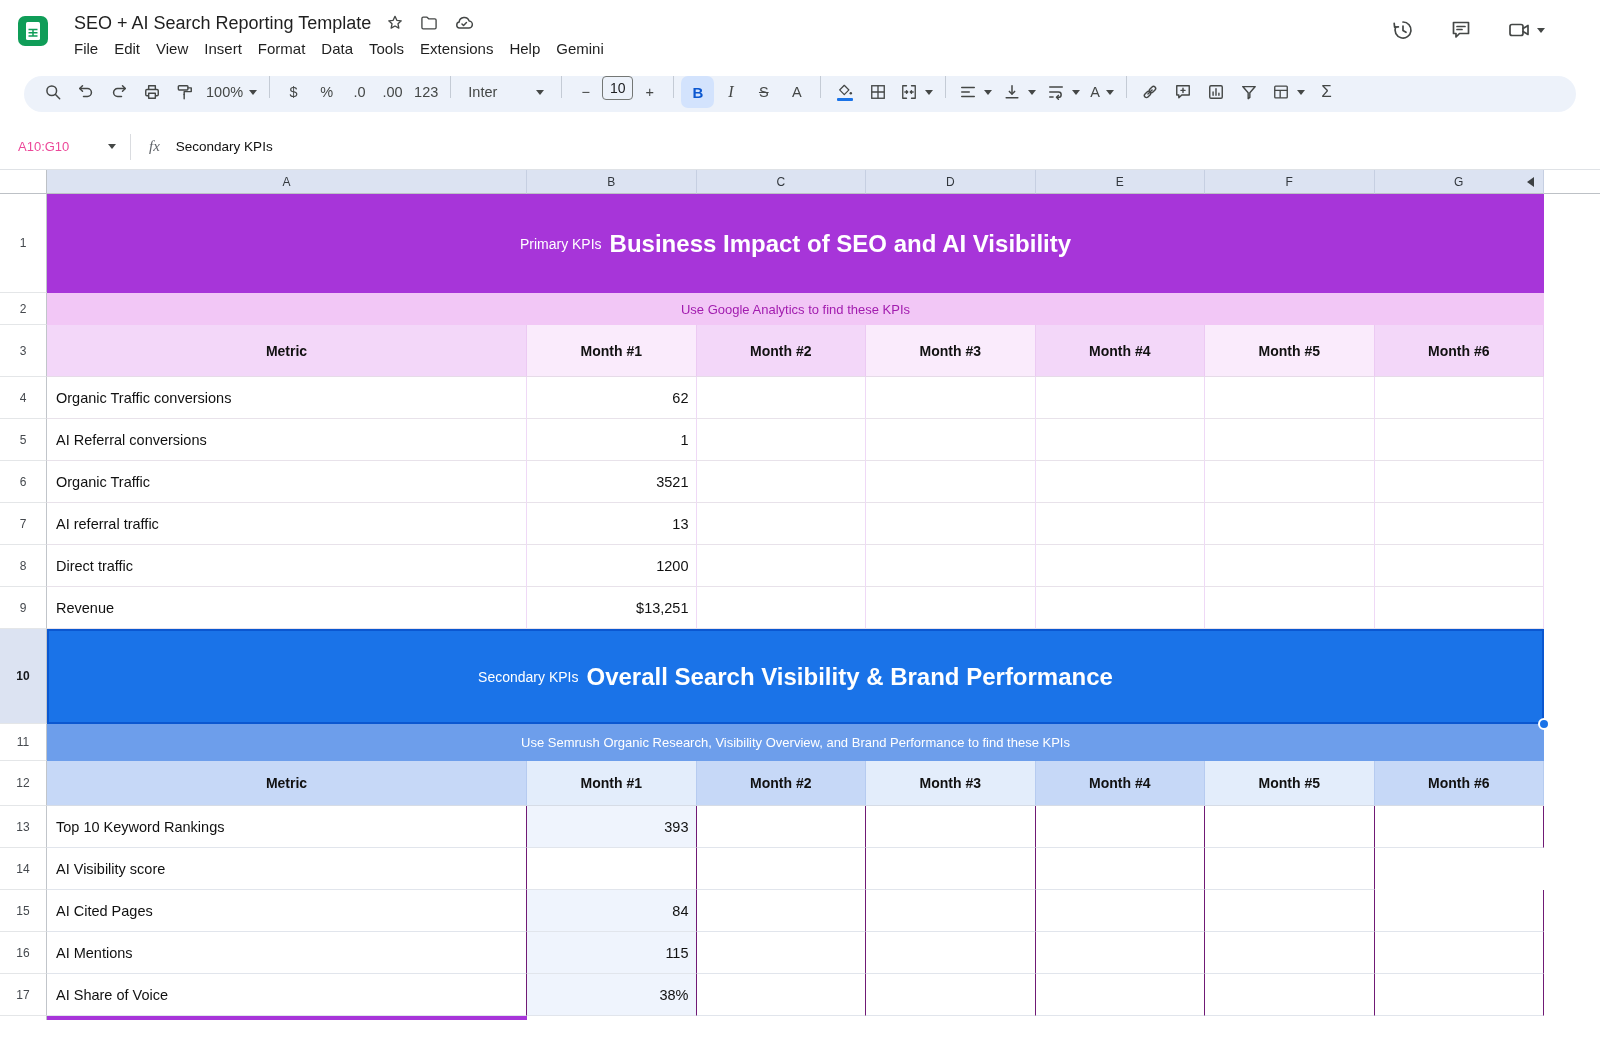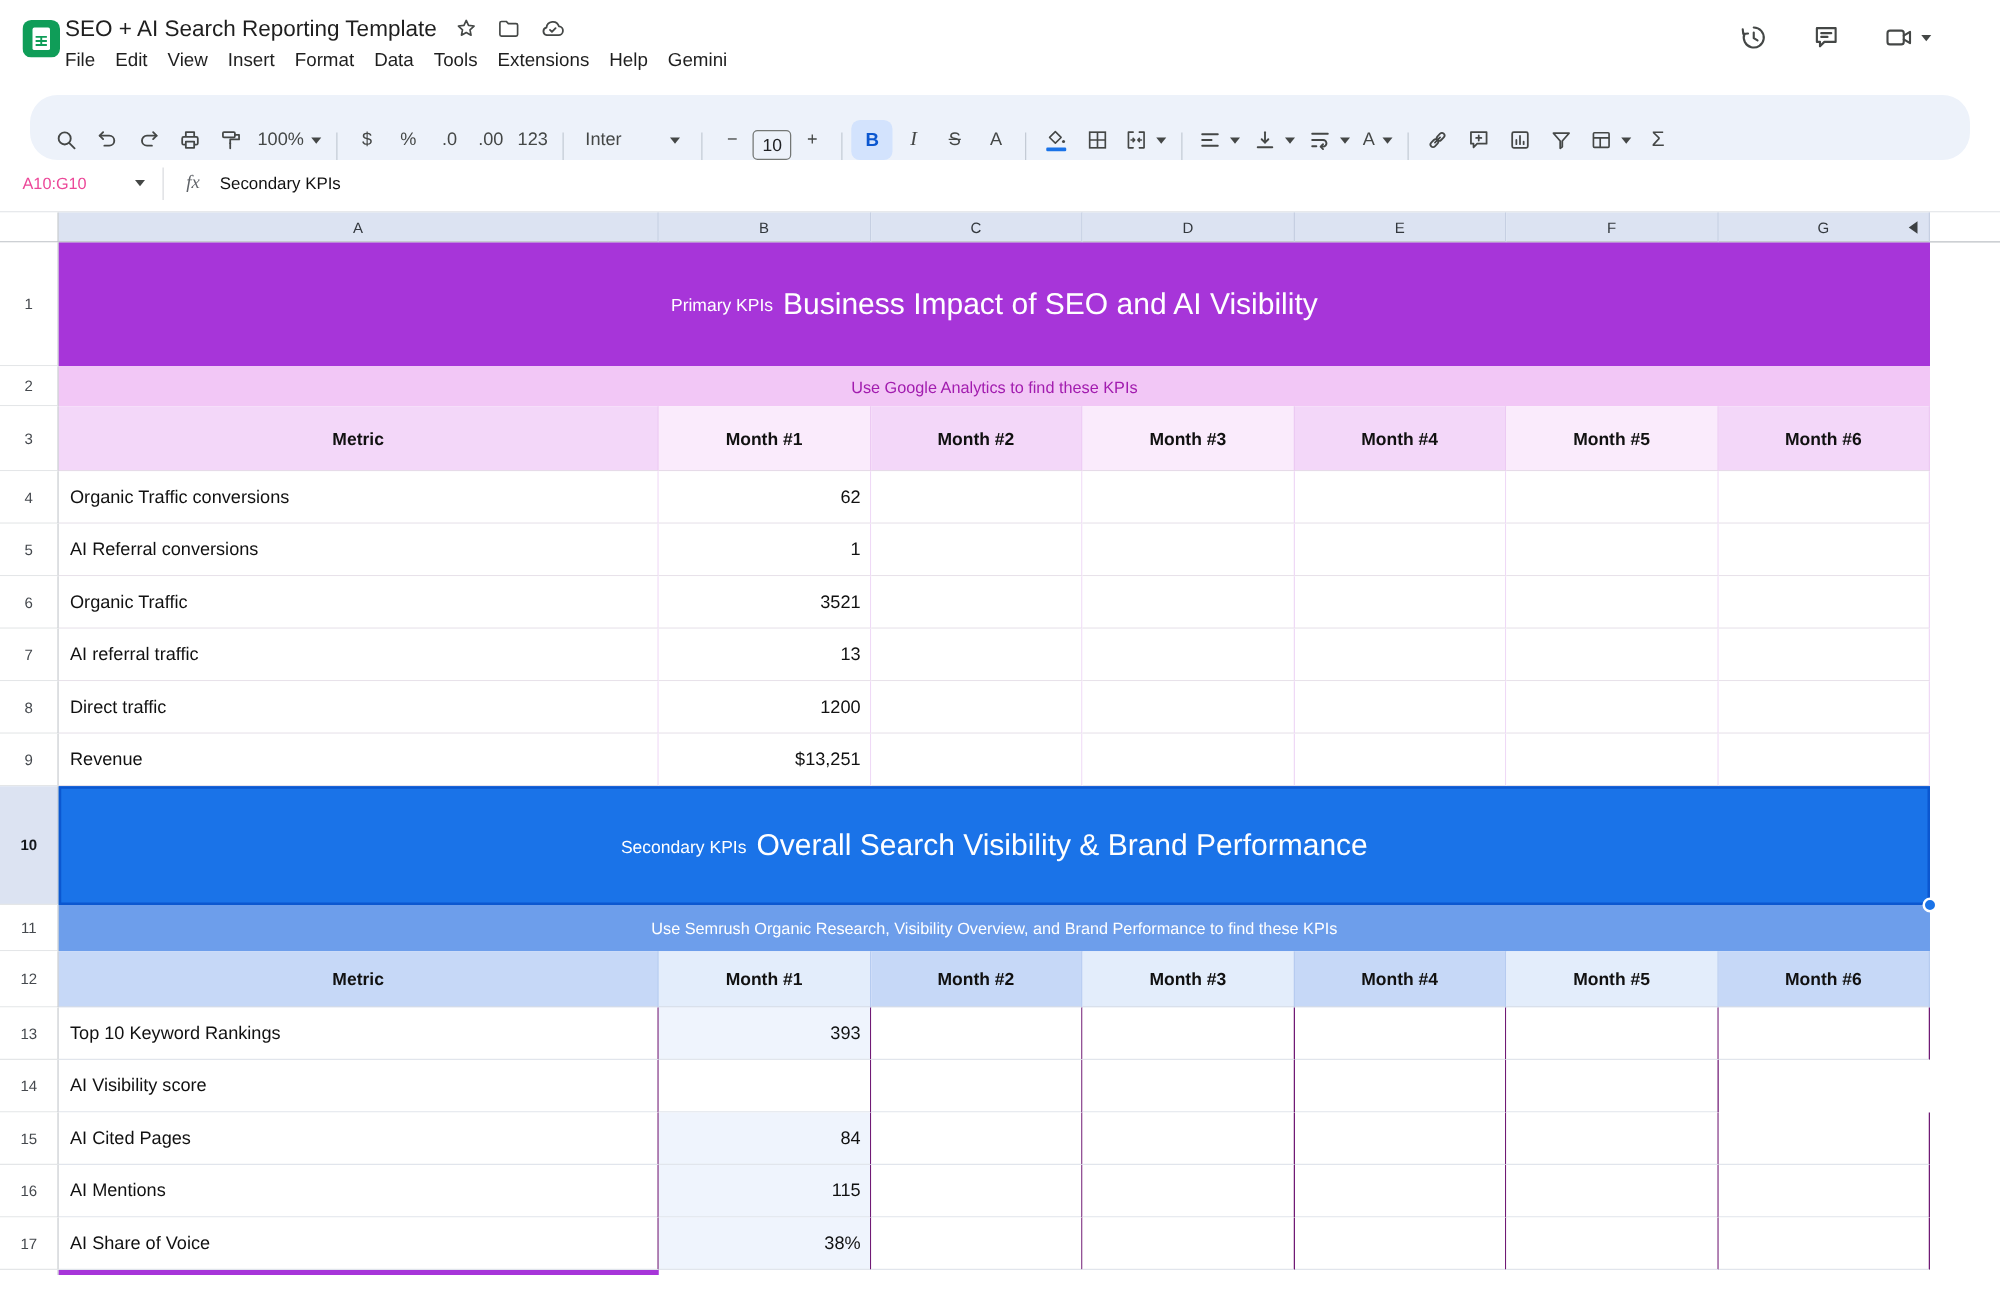"SEO + AI Search Reporting" .tblock { margin-left: 4px -> 26px }
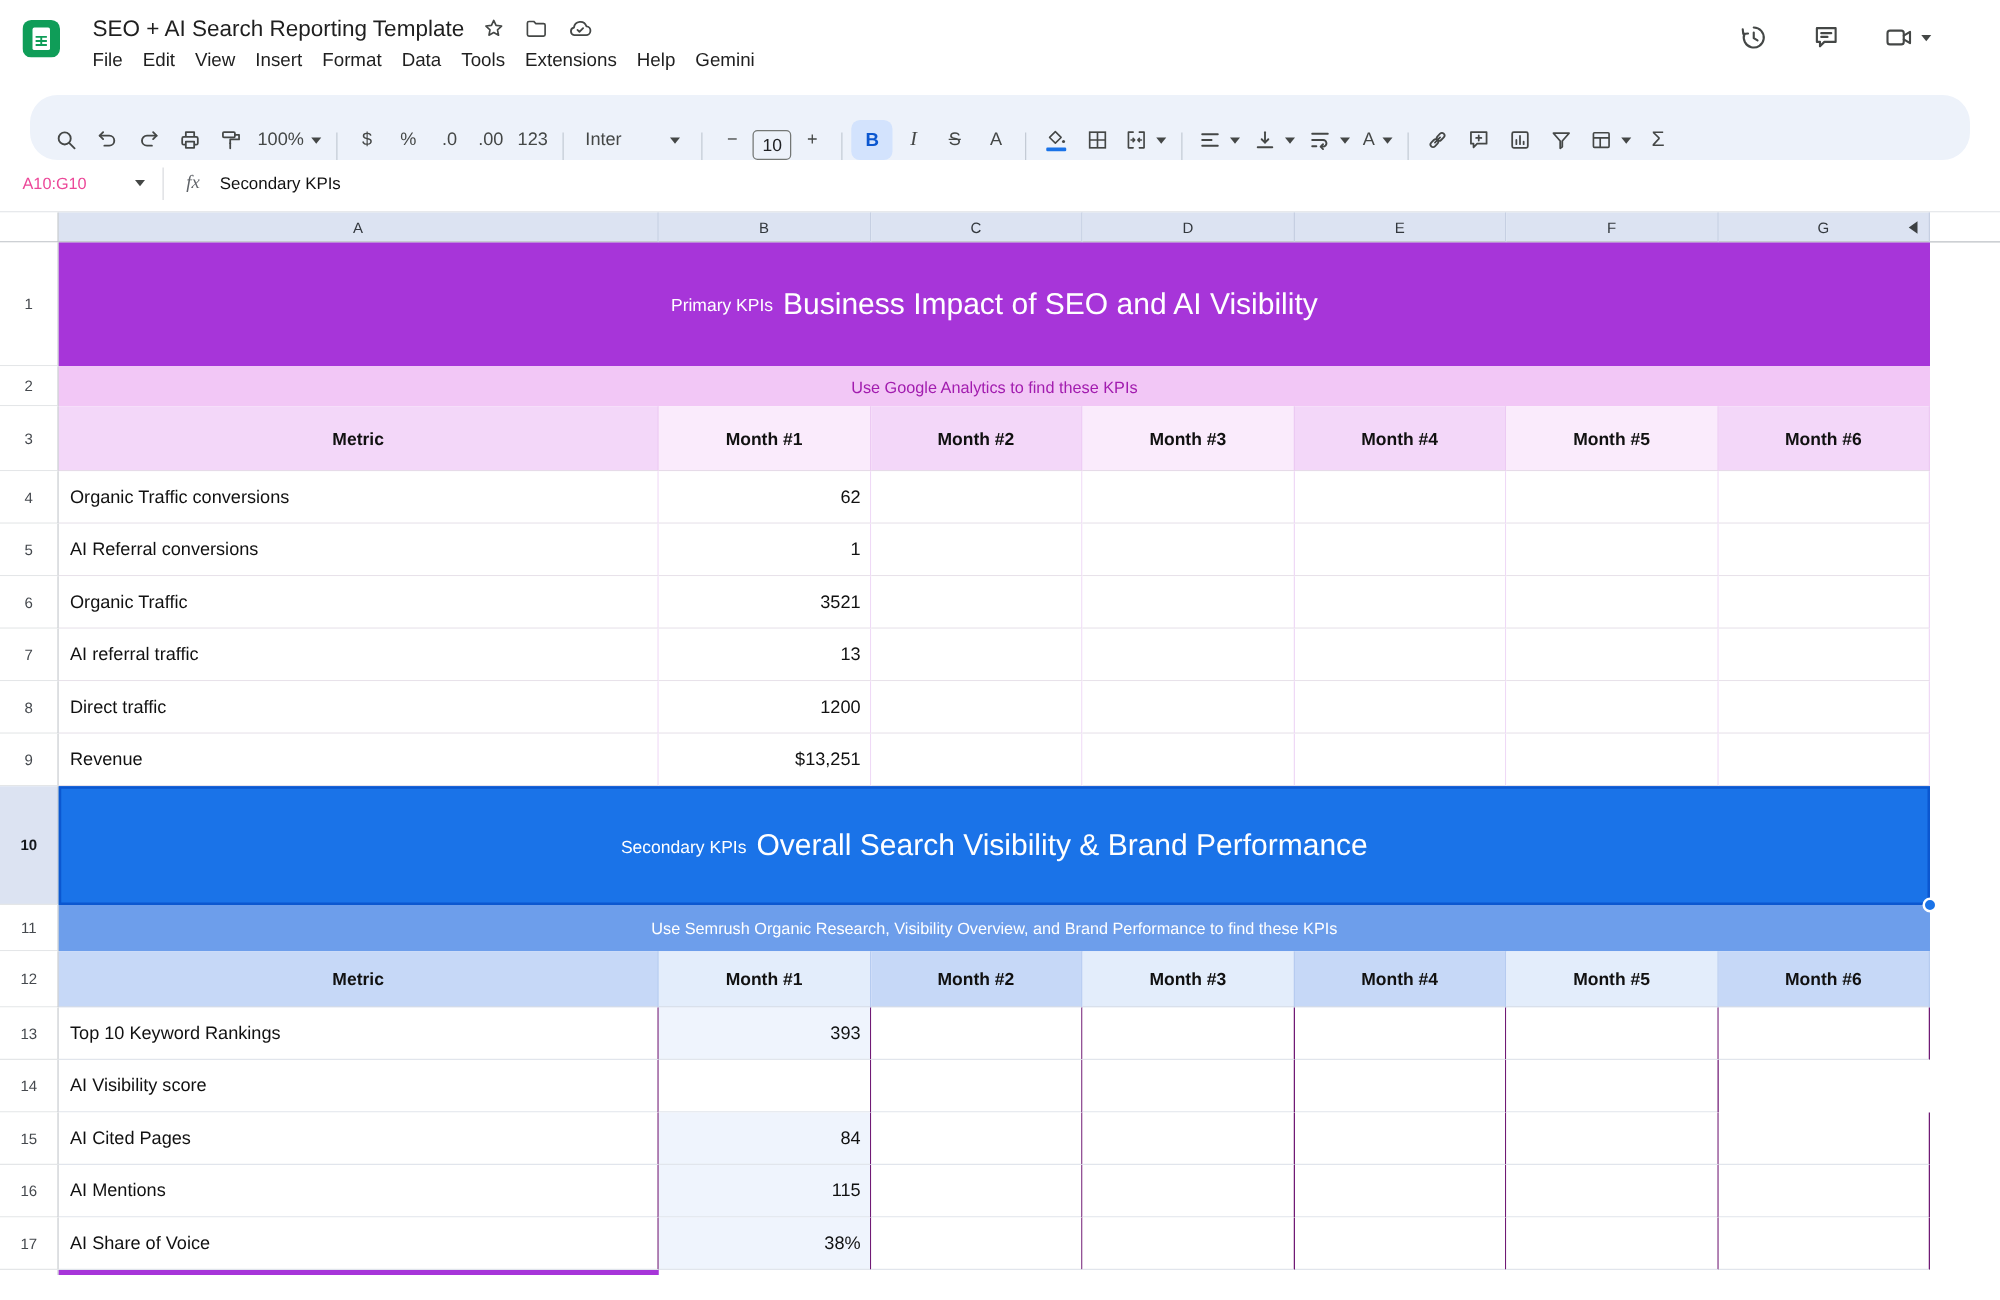"100%" .toolbar { align-items: flex-end -> flex-start; height: 52px -> 36px }
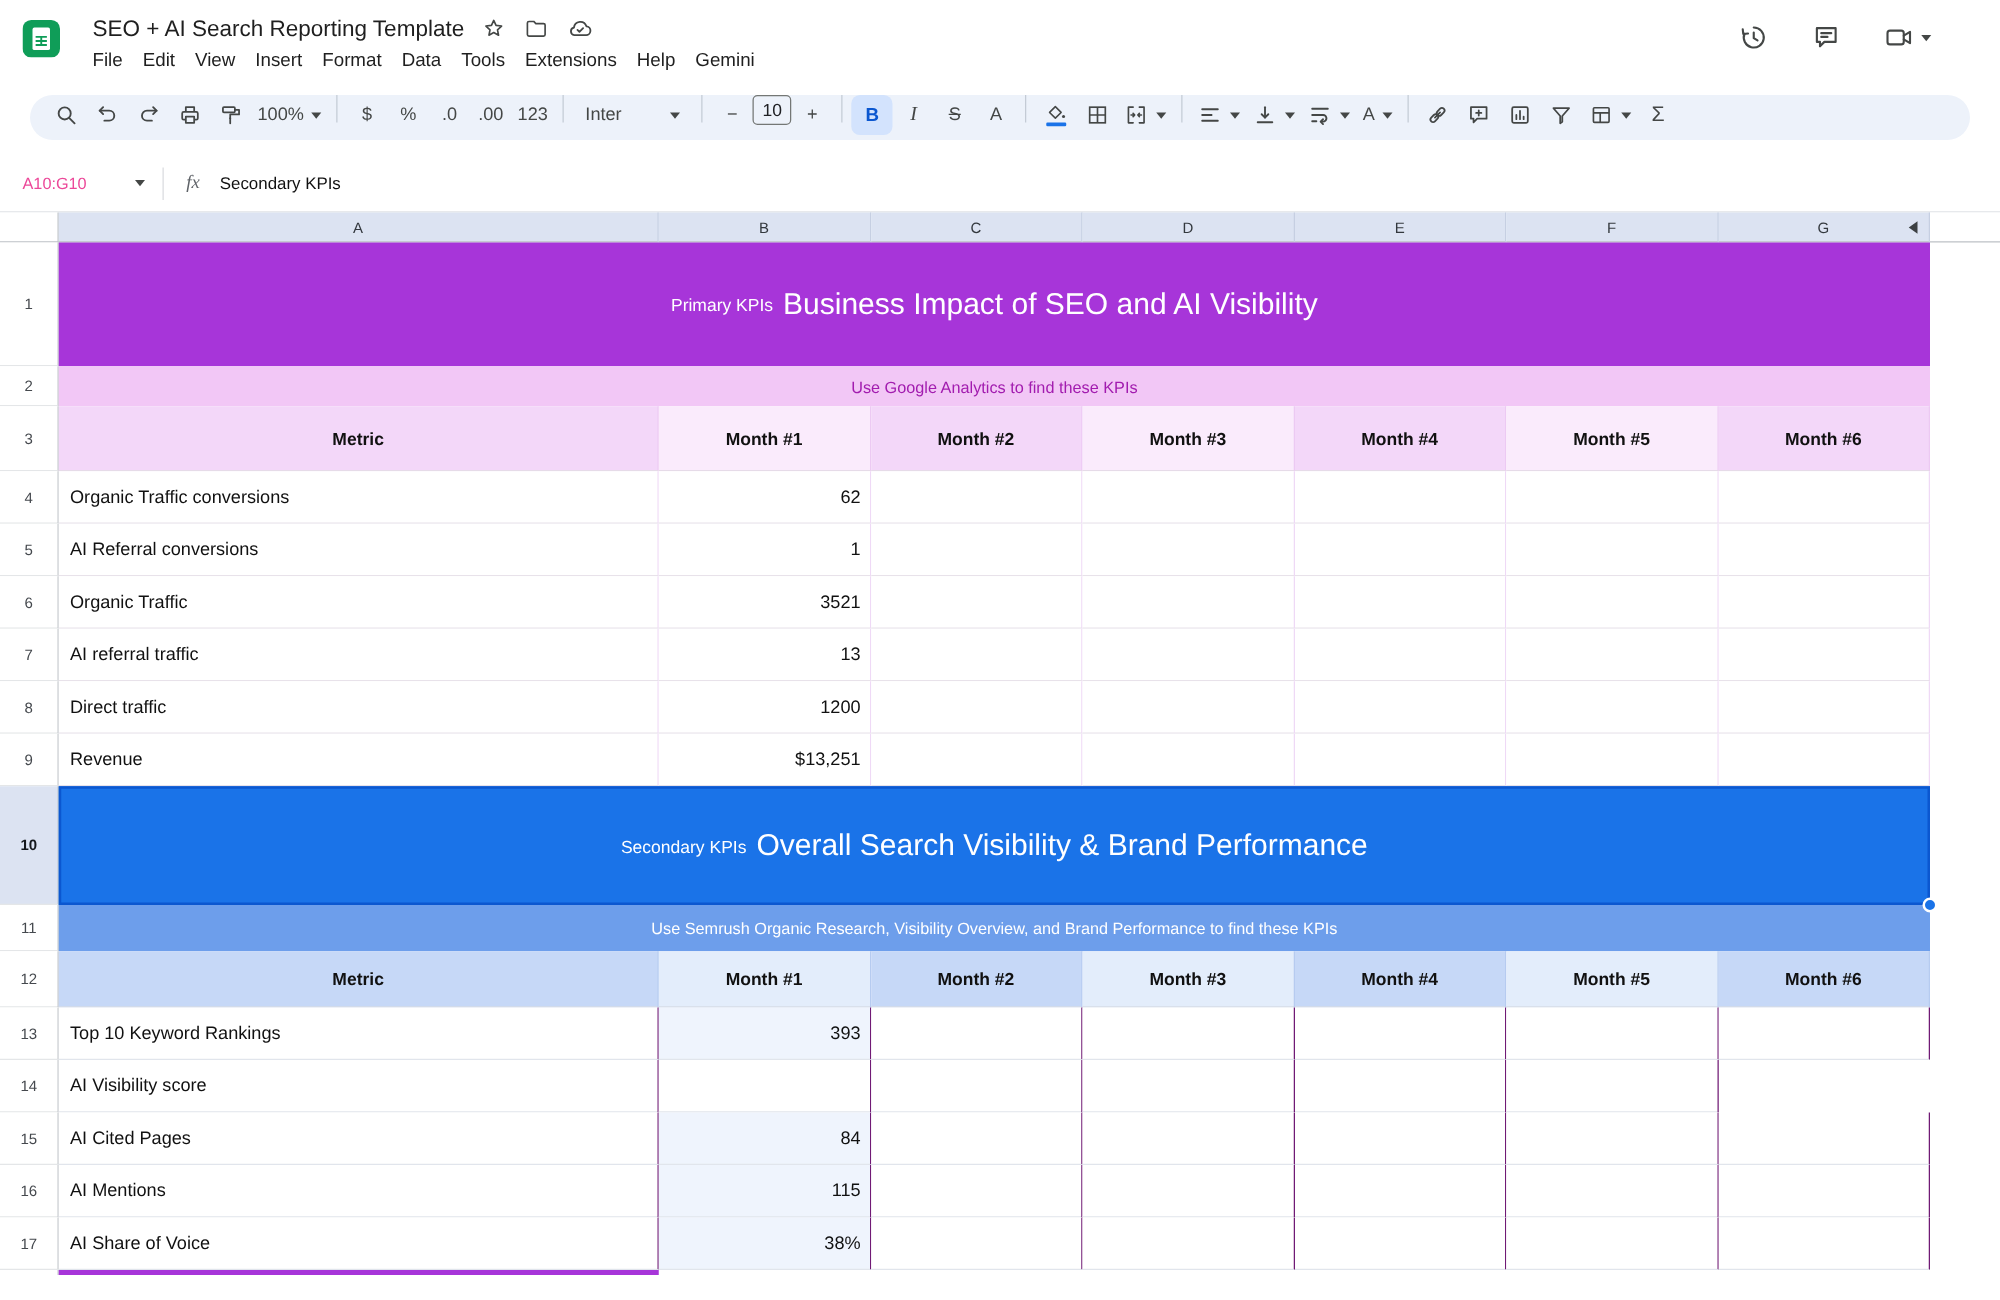"Business Impact of SEO and" .banner .big { font-weight: 400 -> 700 }
